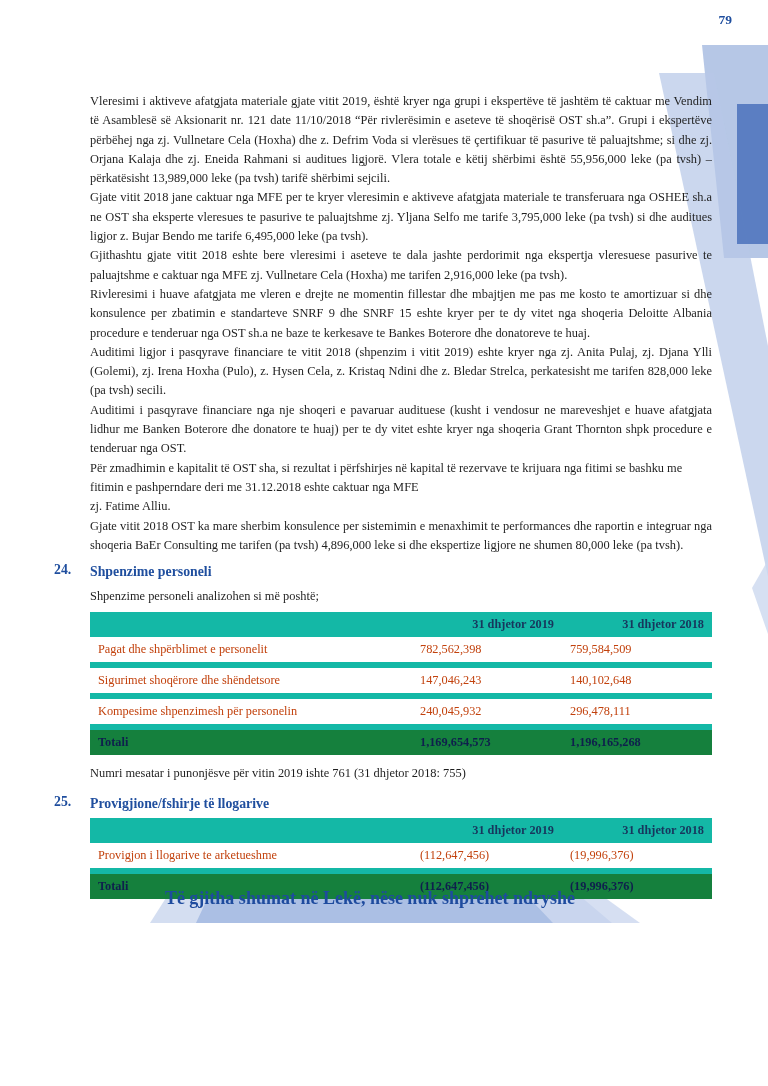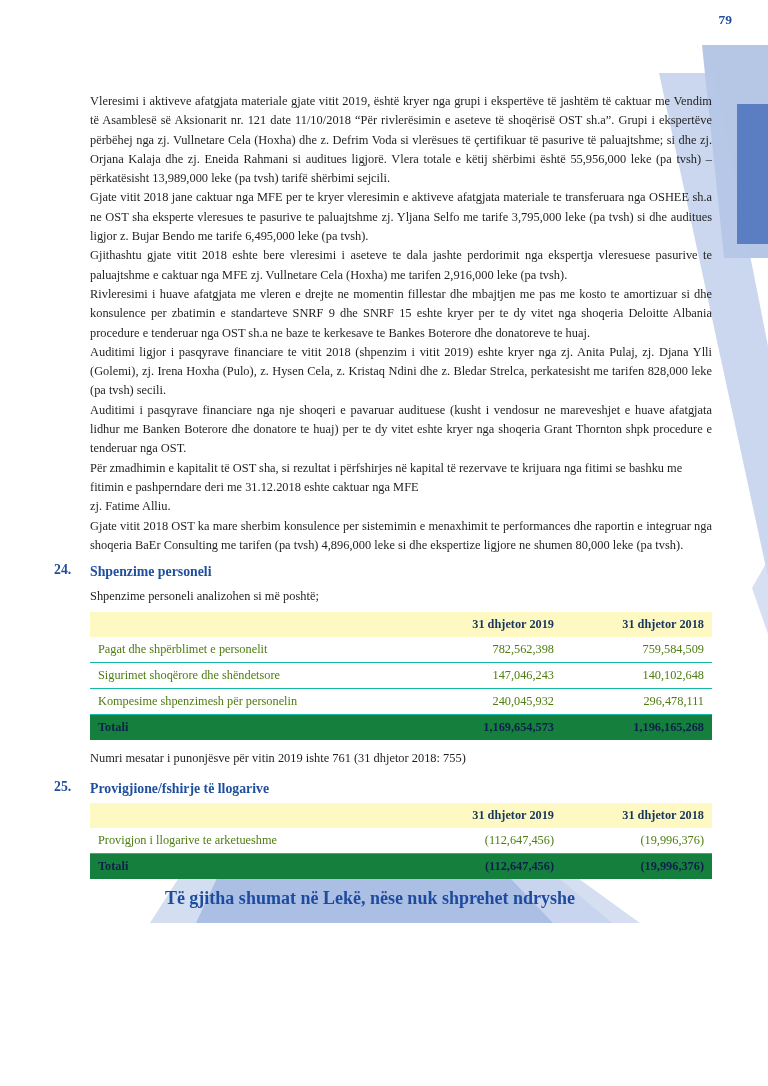"31 dhjetor 2019" table.fin thead th { background: #fef9c3 -> #14b8a6 }
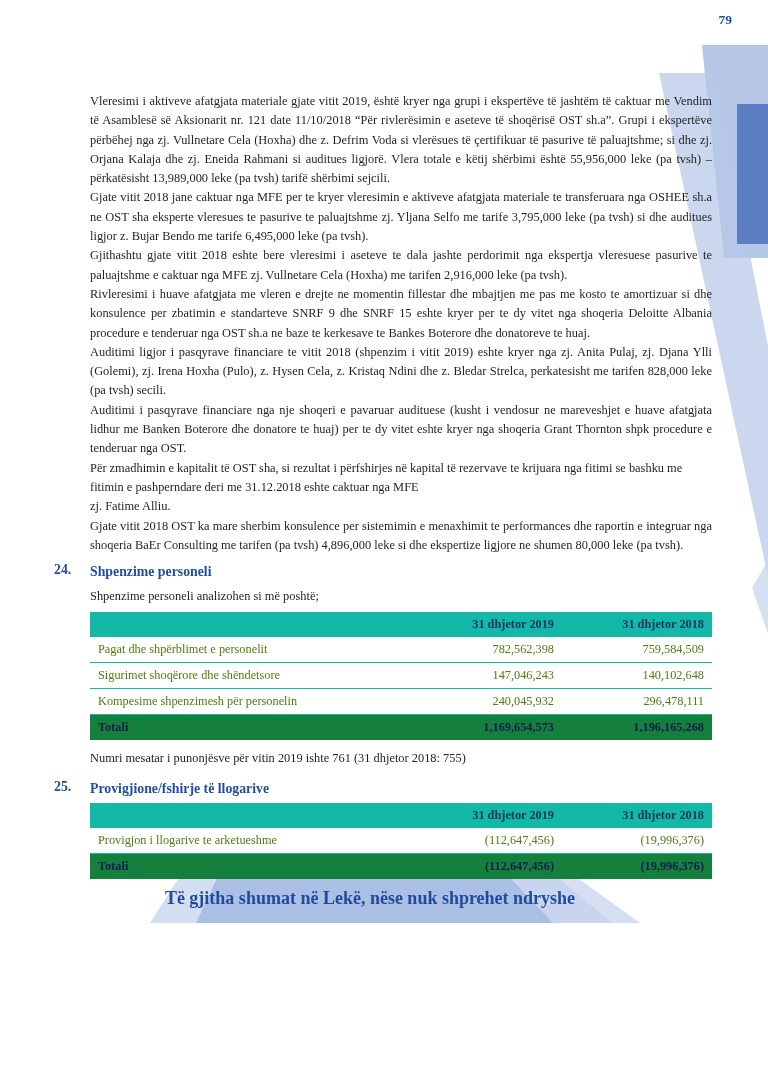"Pagat dhe shpërblimet e personelit" table.fin tbody td { border-bottom: 1px solid #14b8a6 -> 6px solid #14b8a6; color: #4d7c0f -> #c2410c }
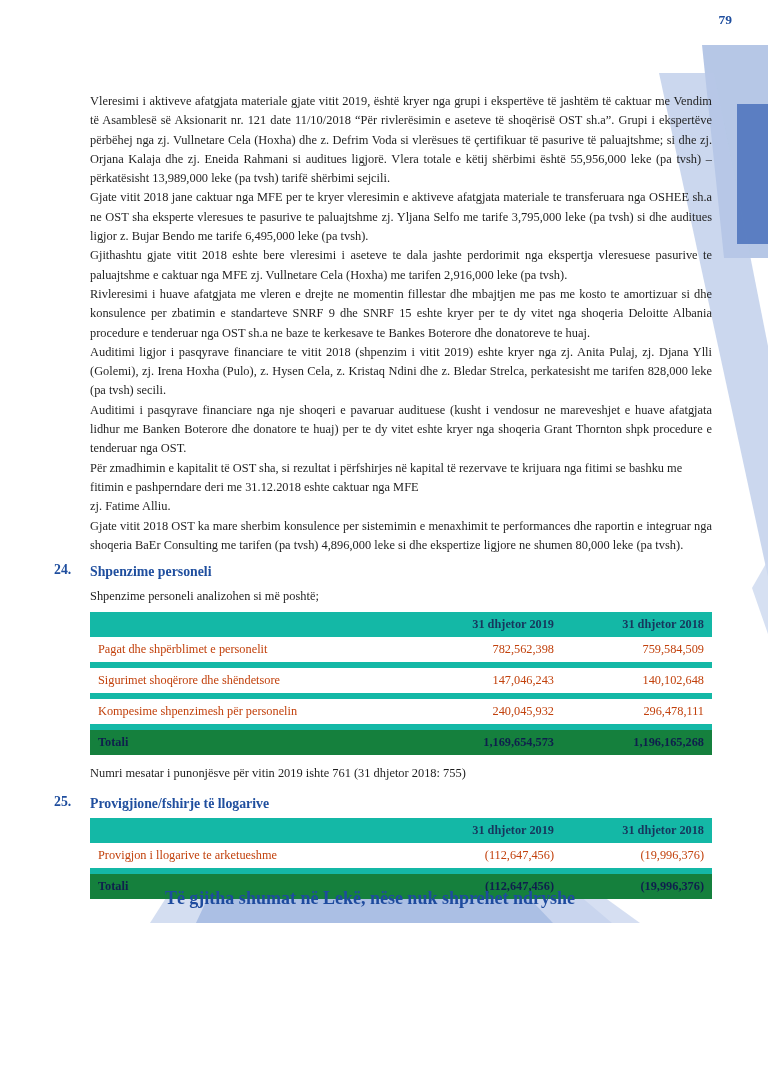"782,562,398" table.fin tbody td.num { text-align: right -> left }
